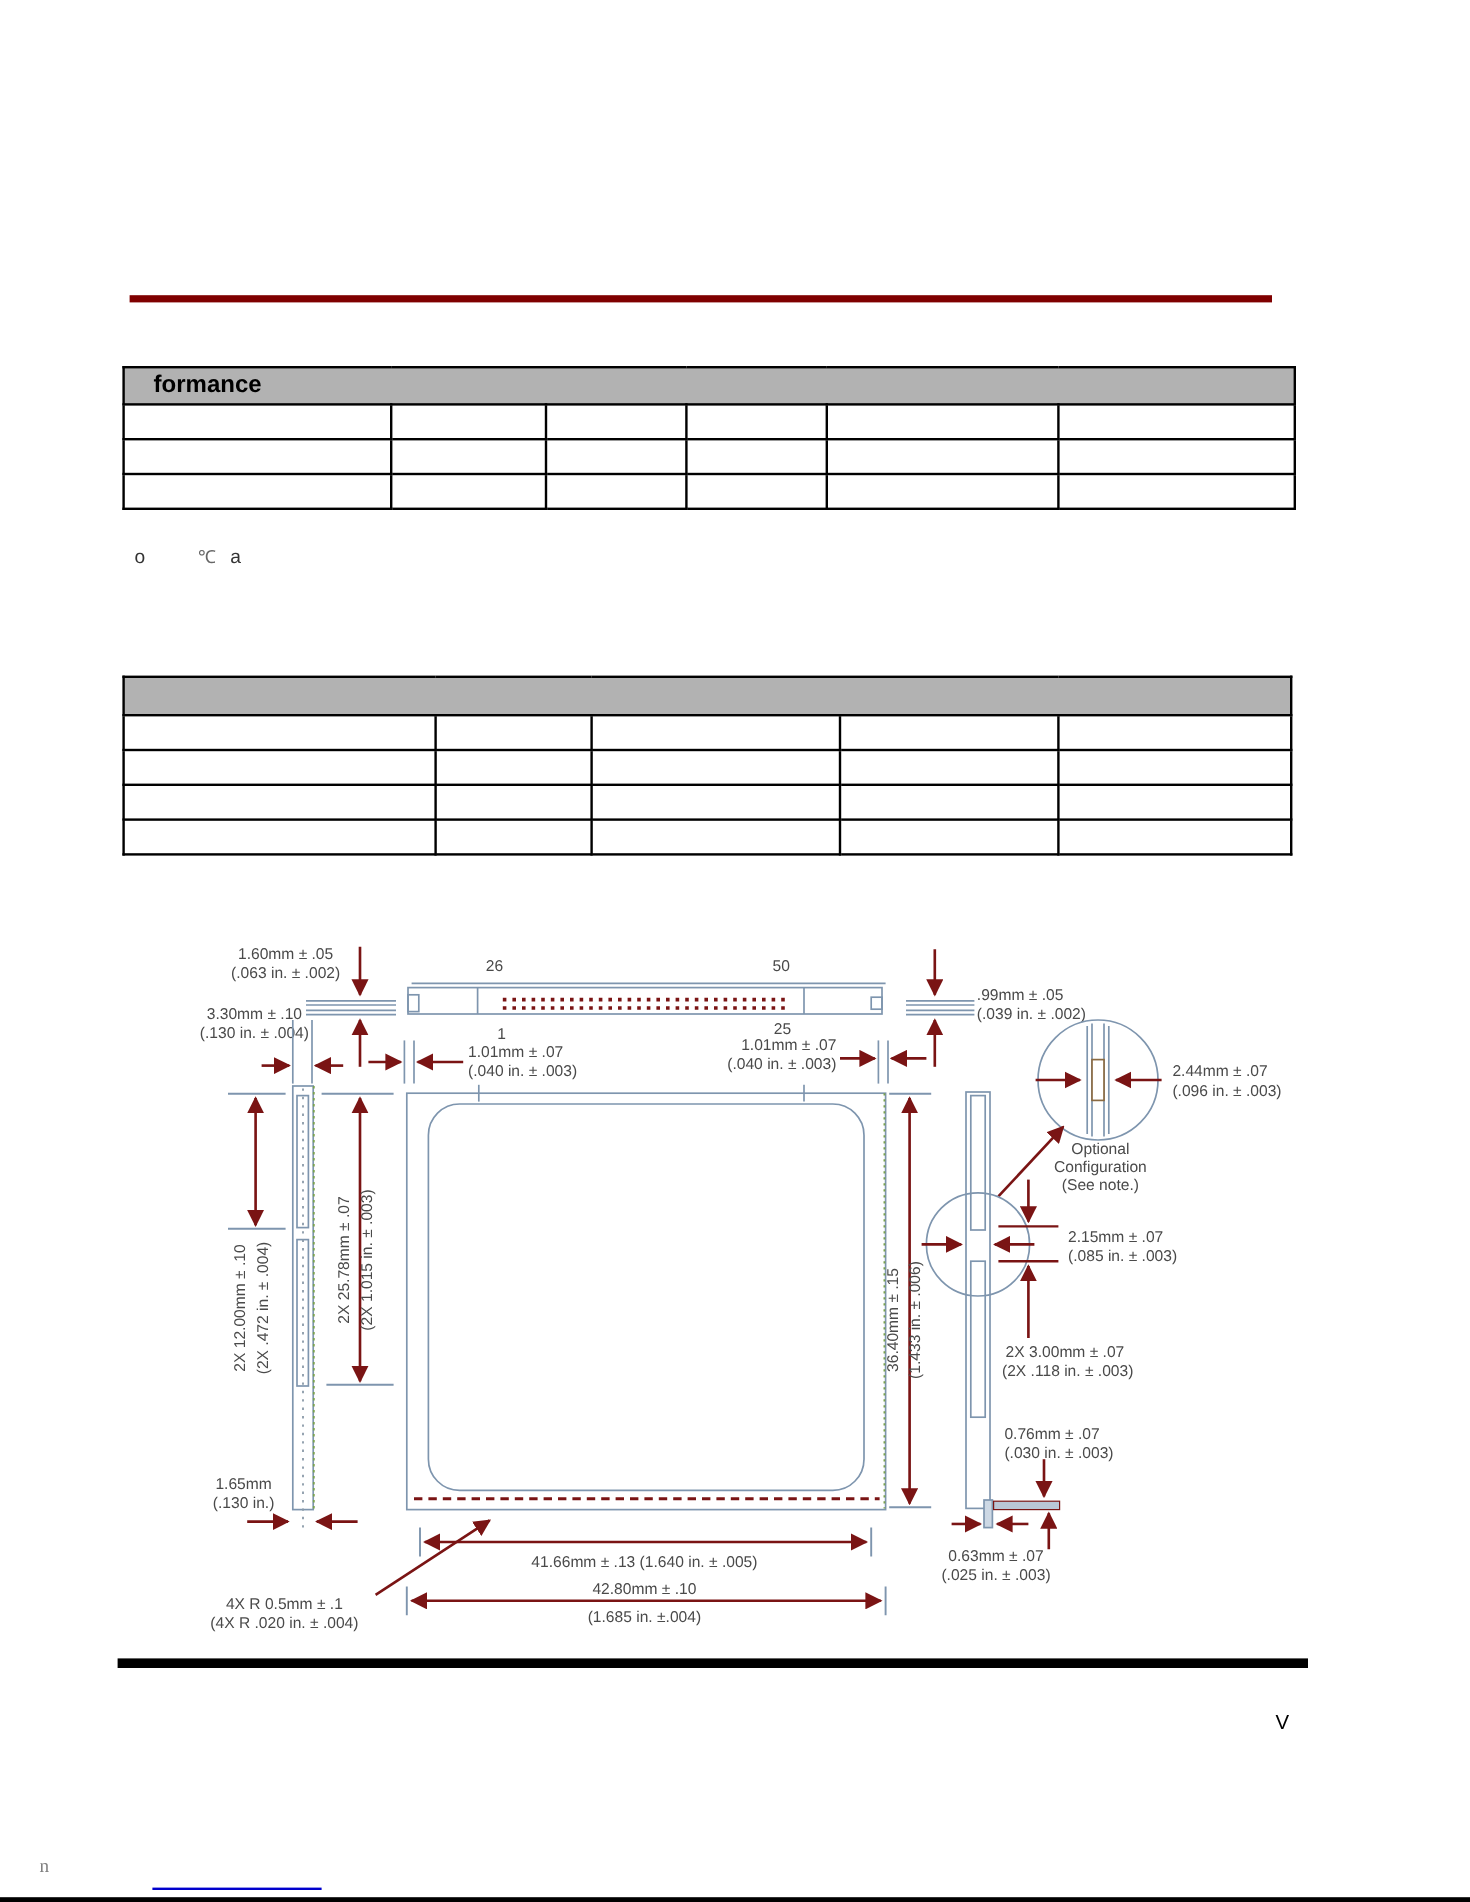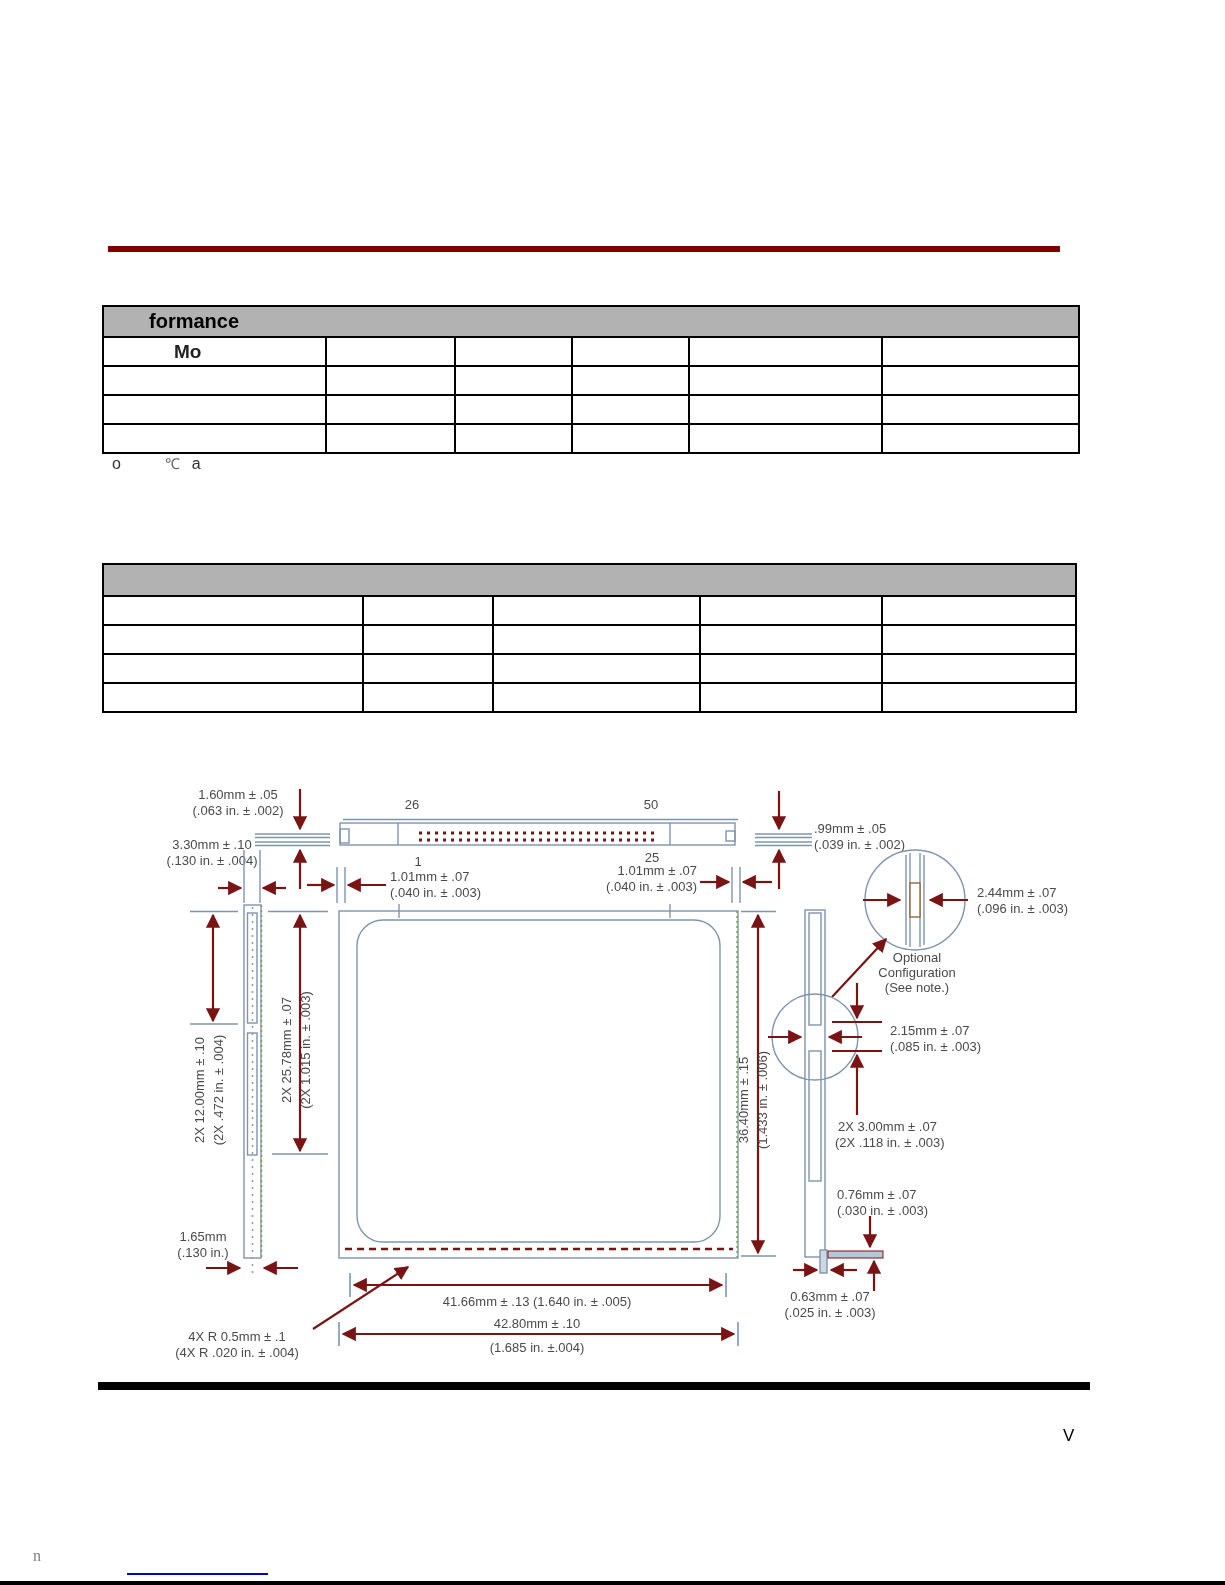"formance" table.doc th.gray { padding-left: 45px -> 24px }
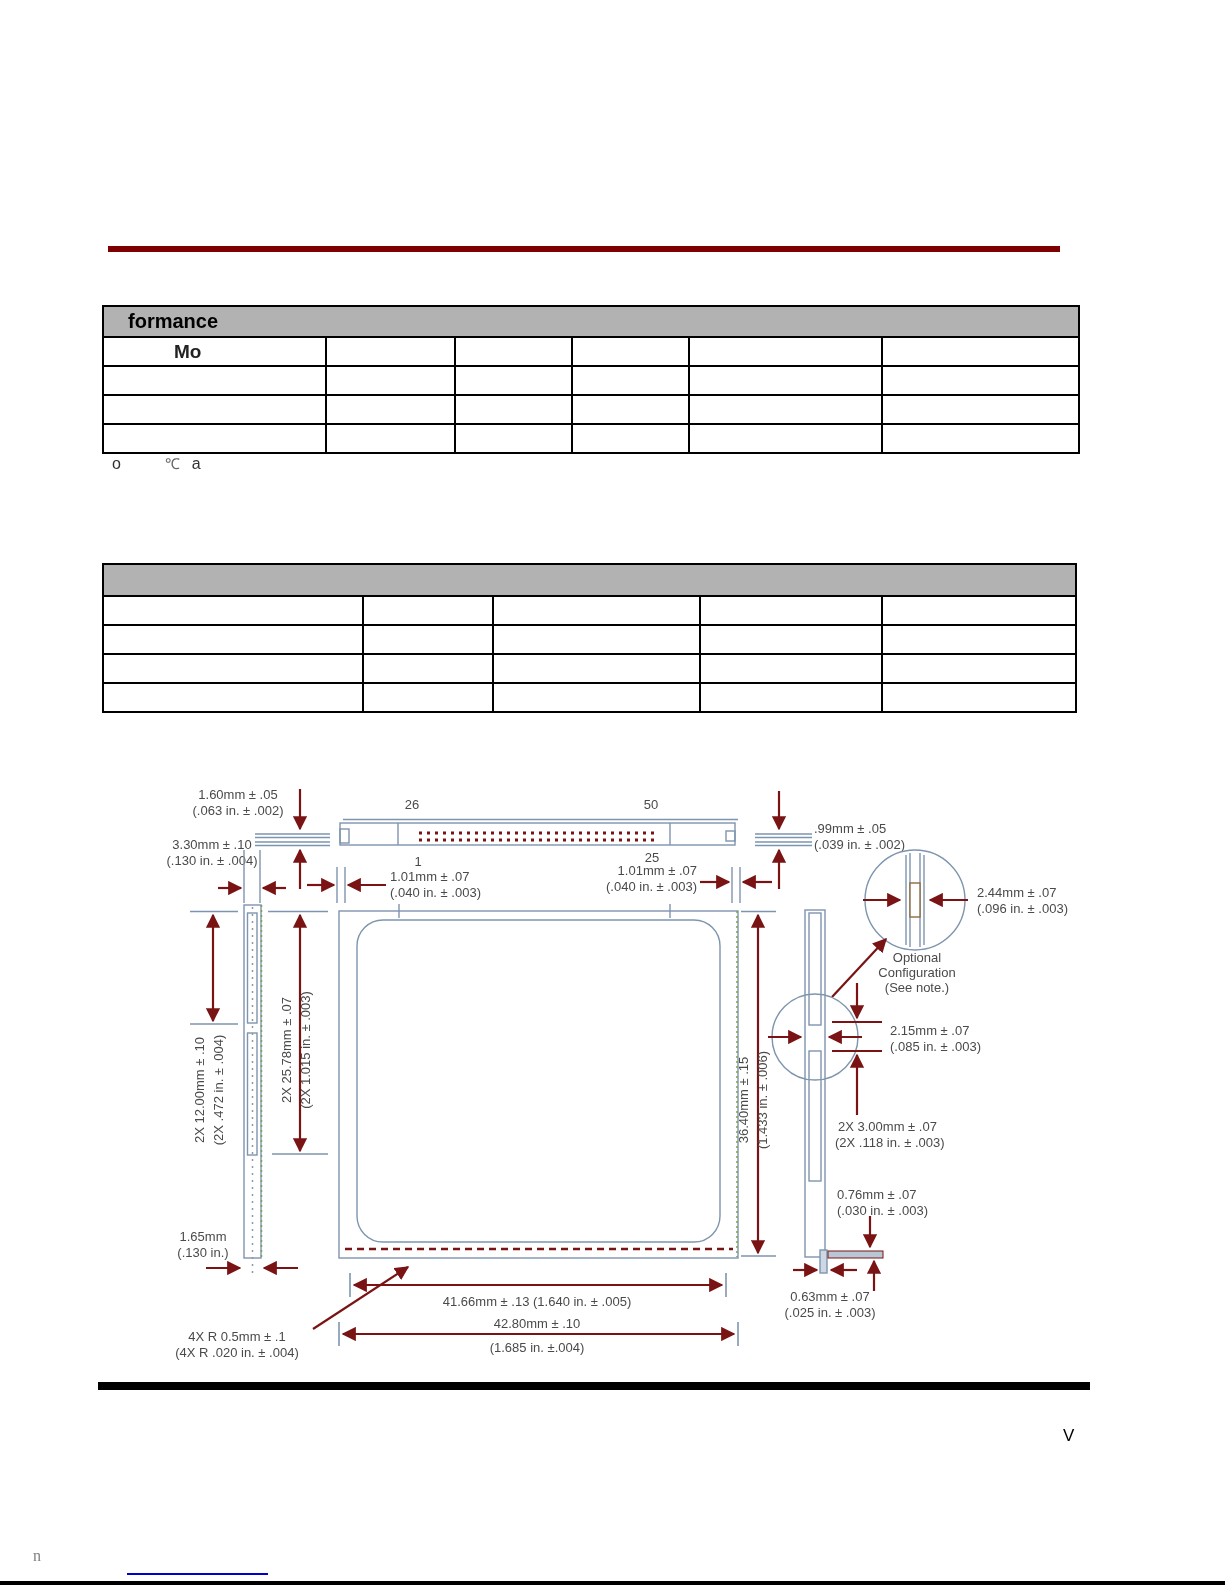"Mo" tr { html: <tr> <td>Mo</td> <td></td> <td></td> <td></td> <td></td> <td></td> </tr> -> none }
